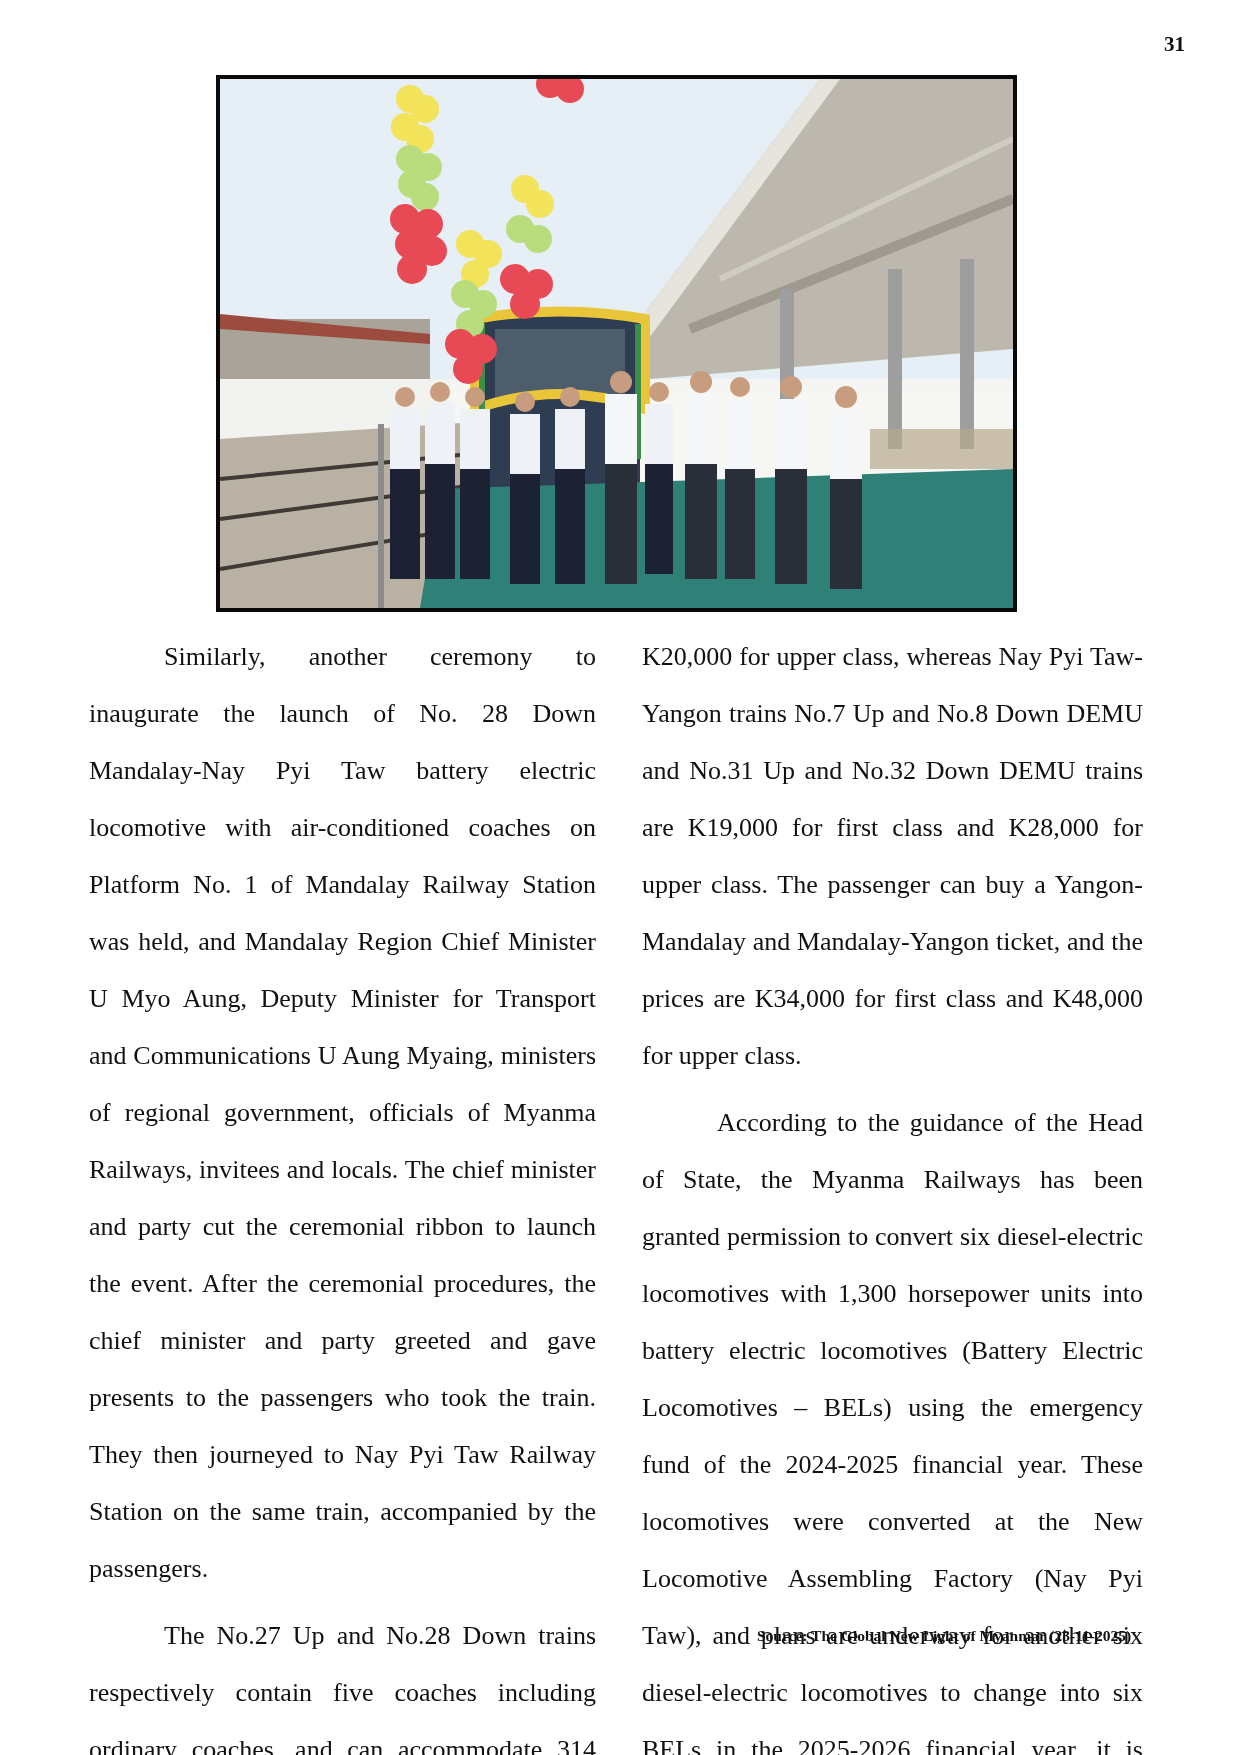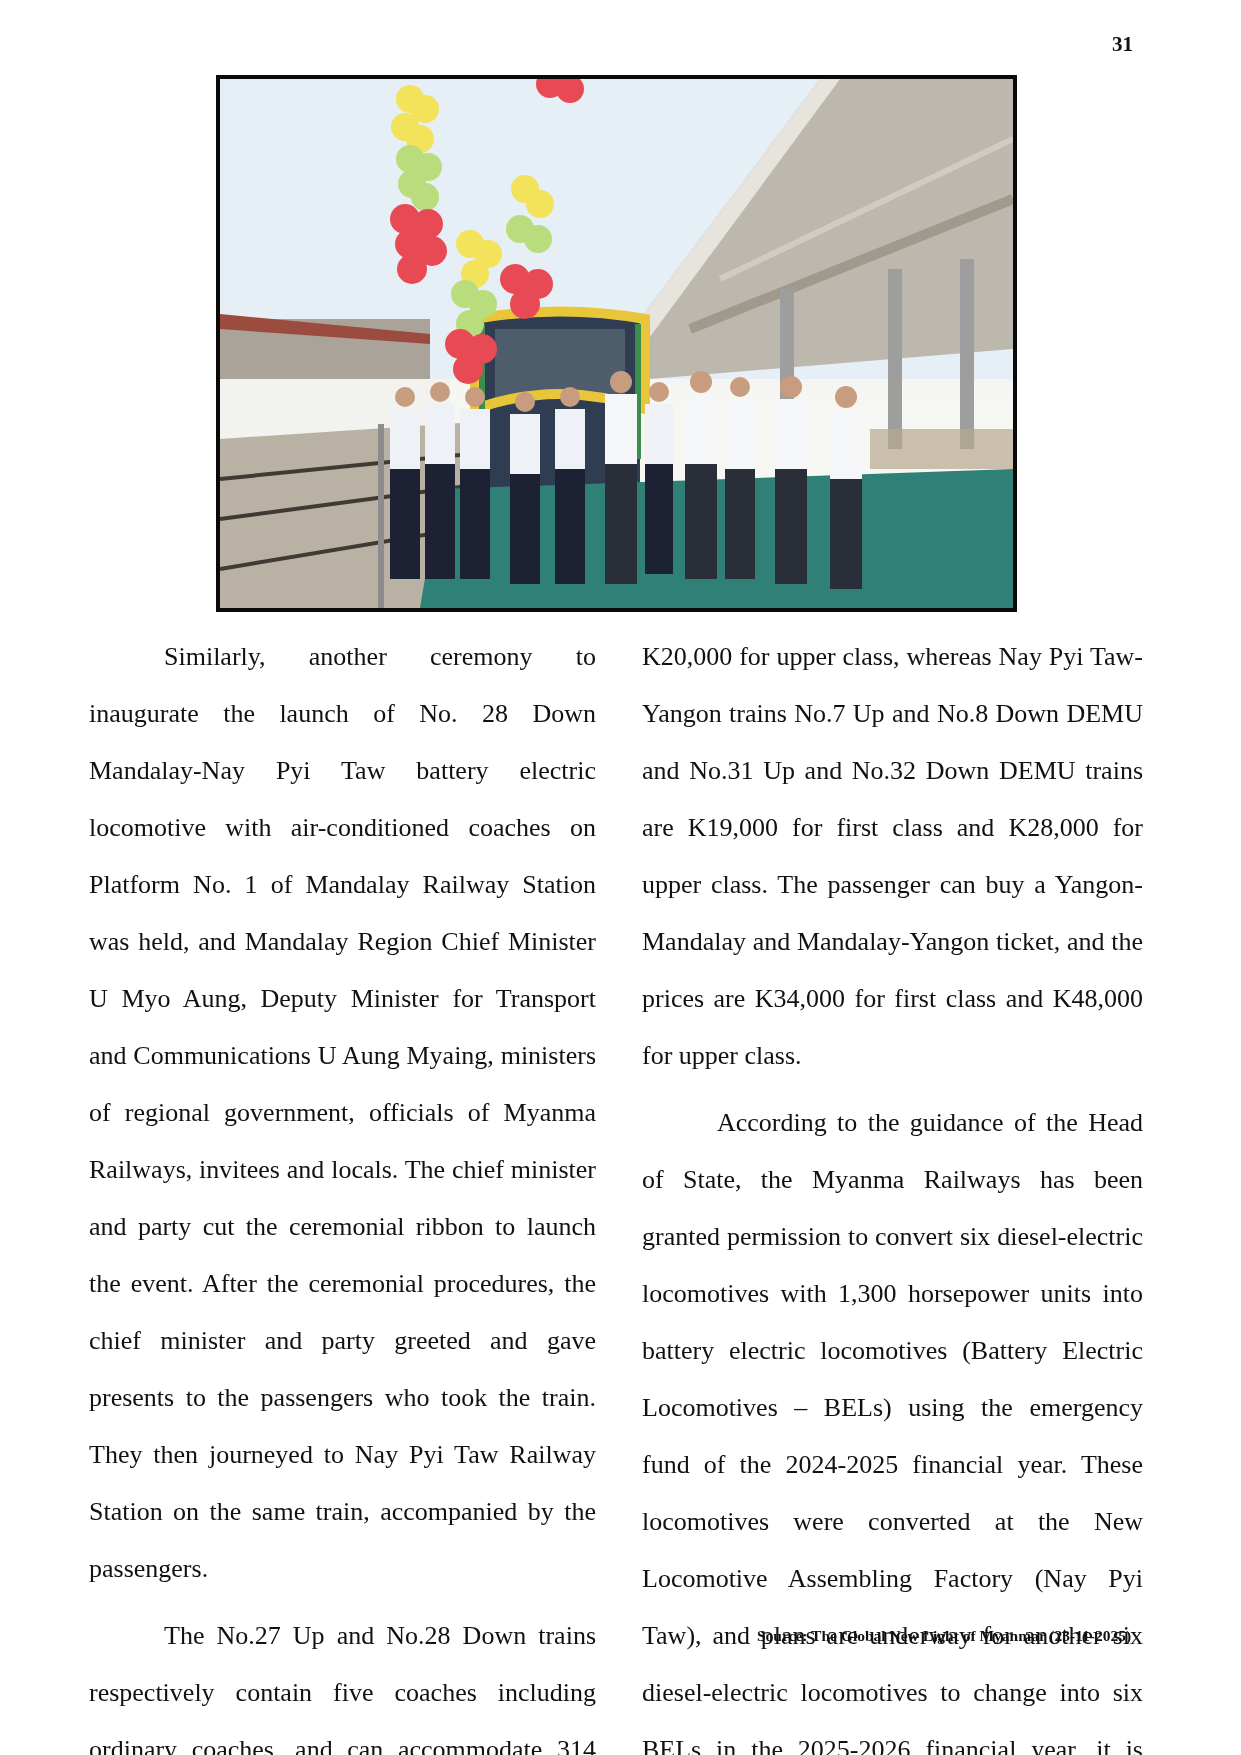"31" .page-number { left: 1112px -> 1164px }
